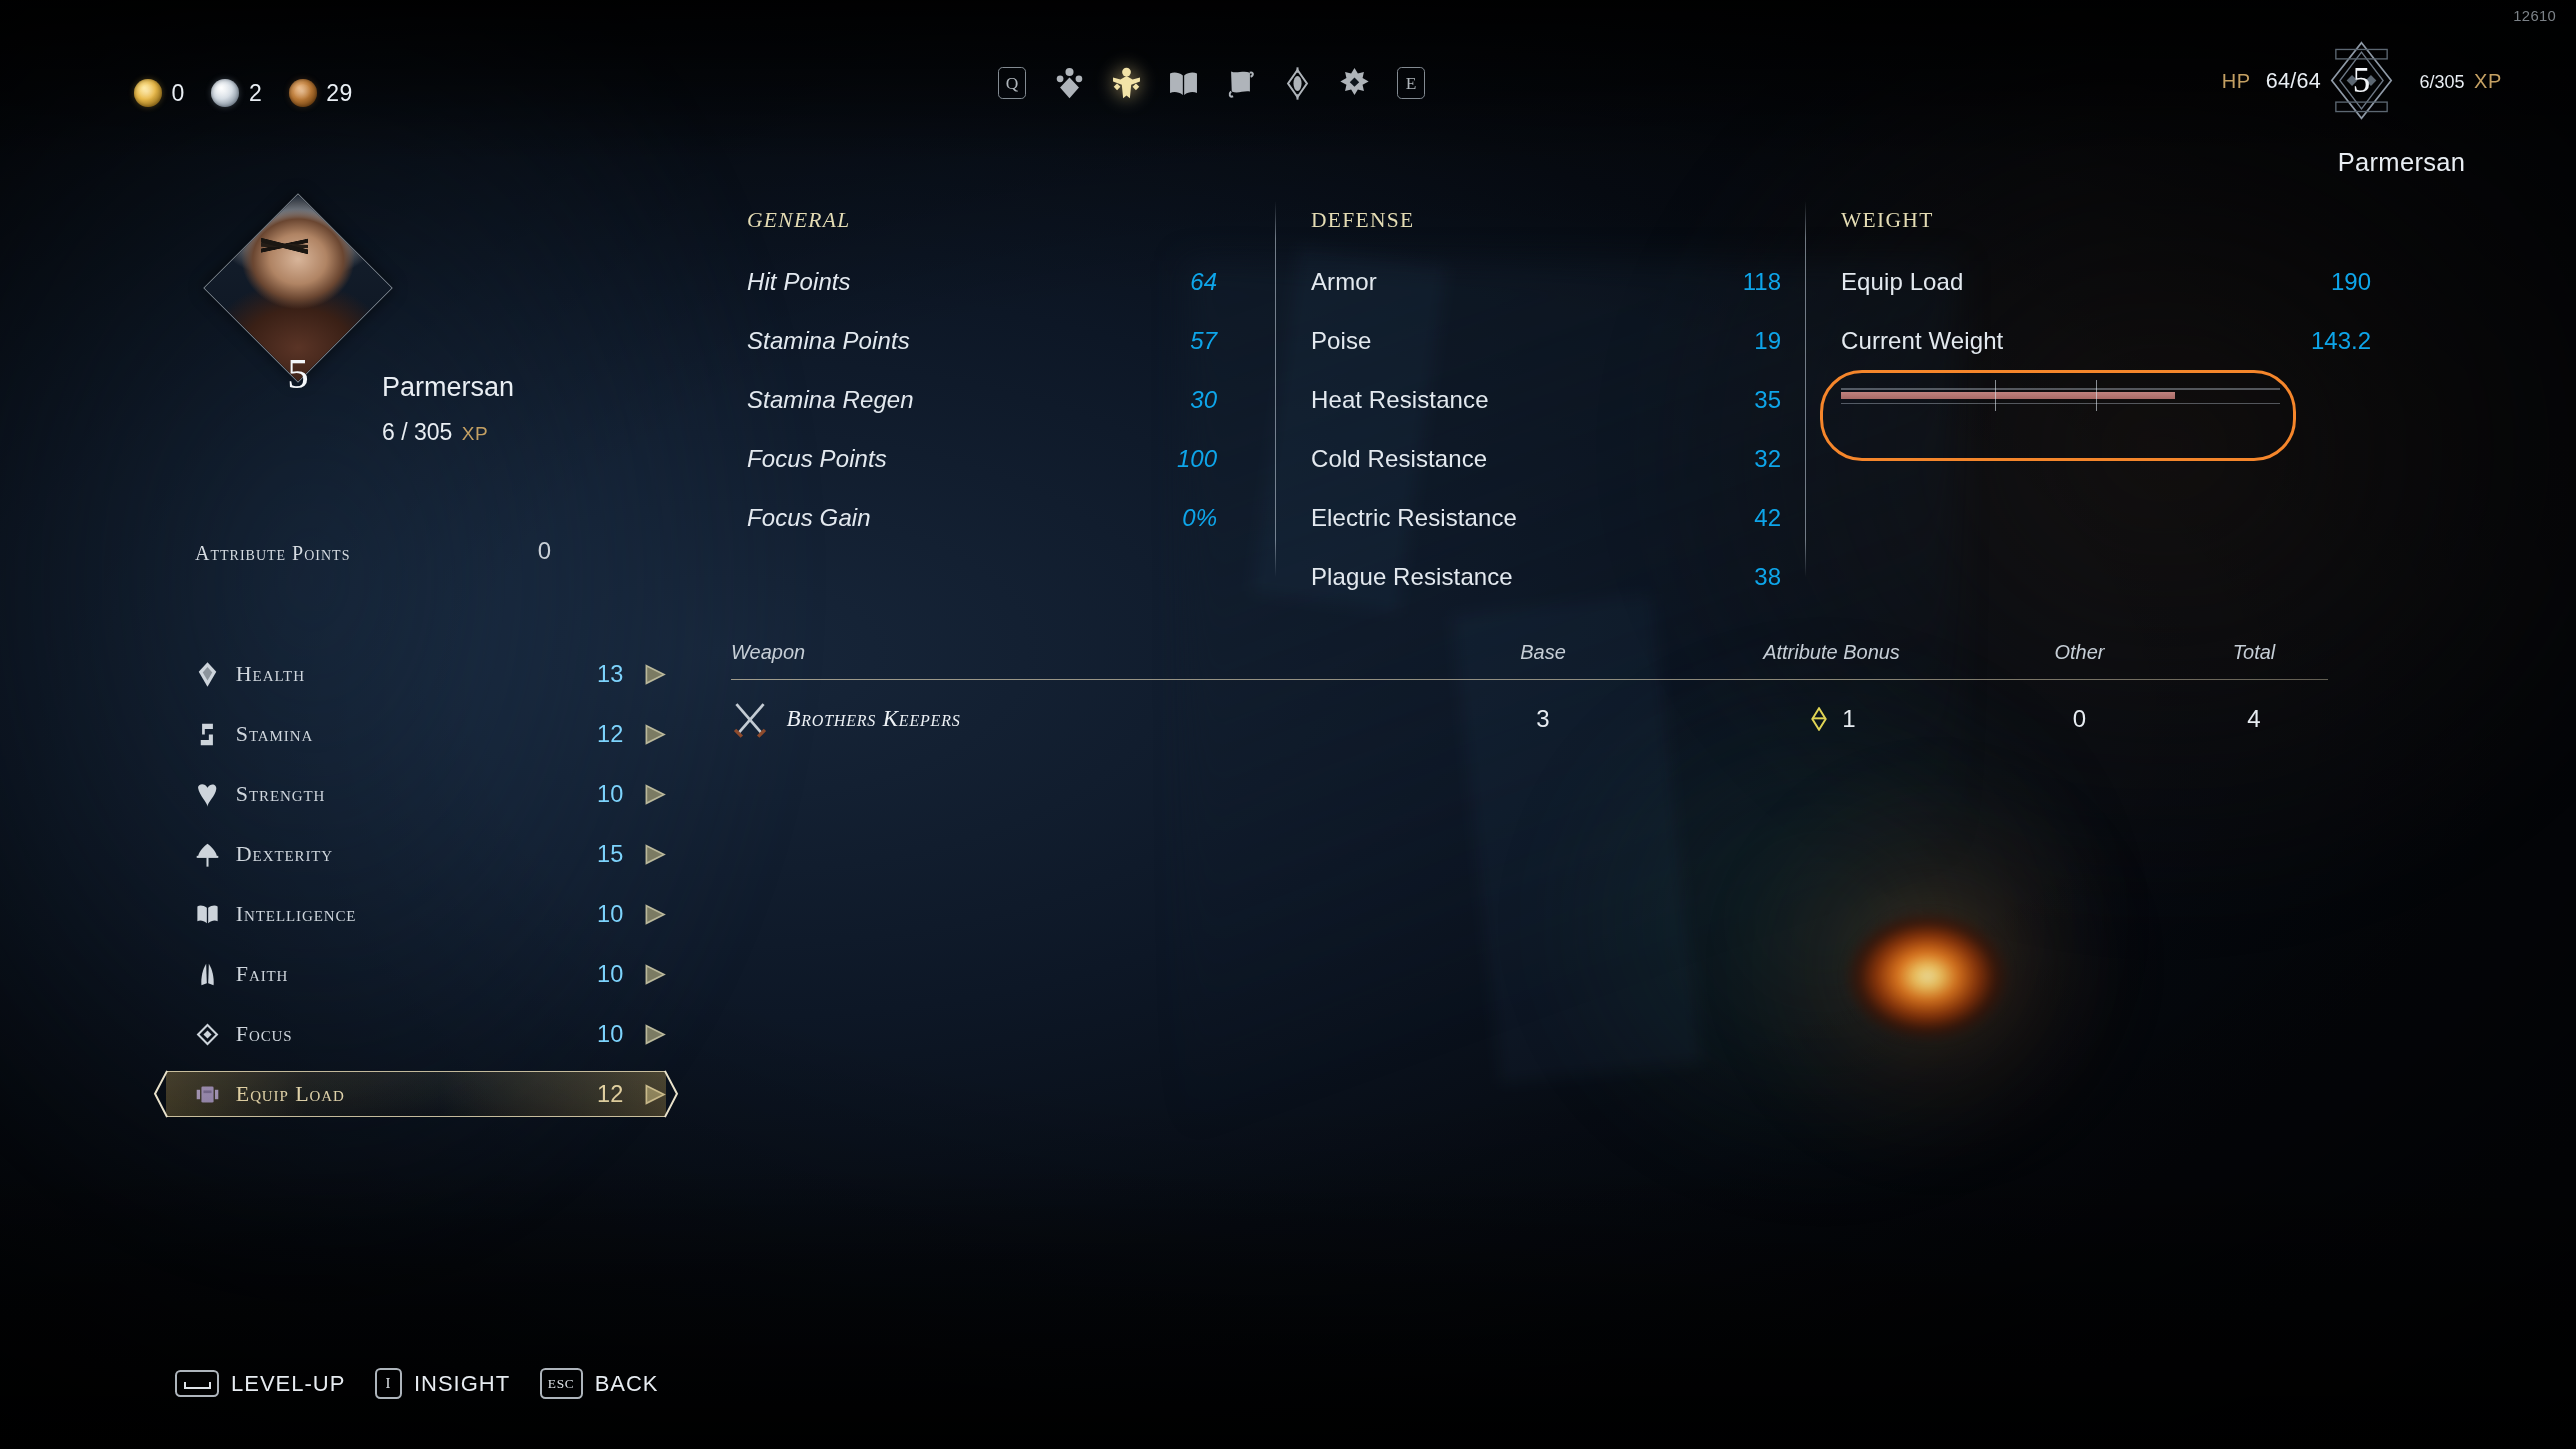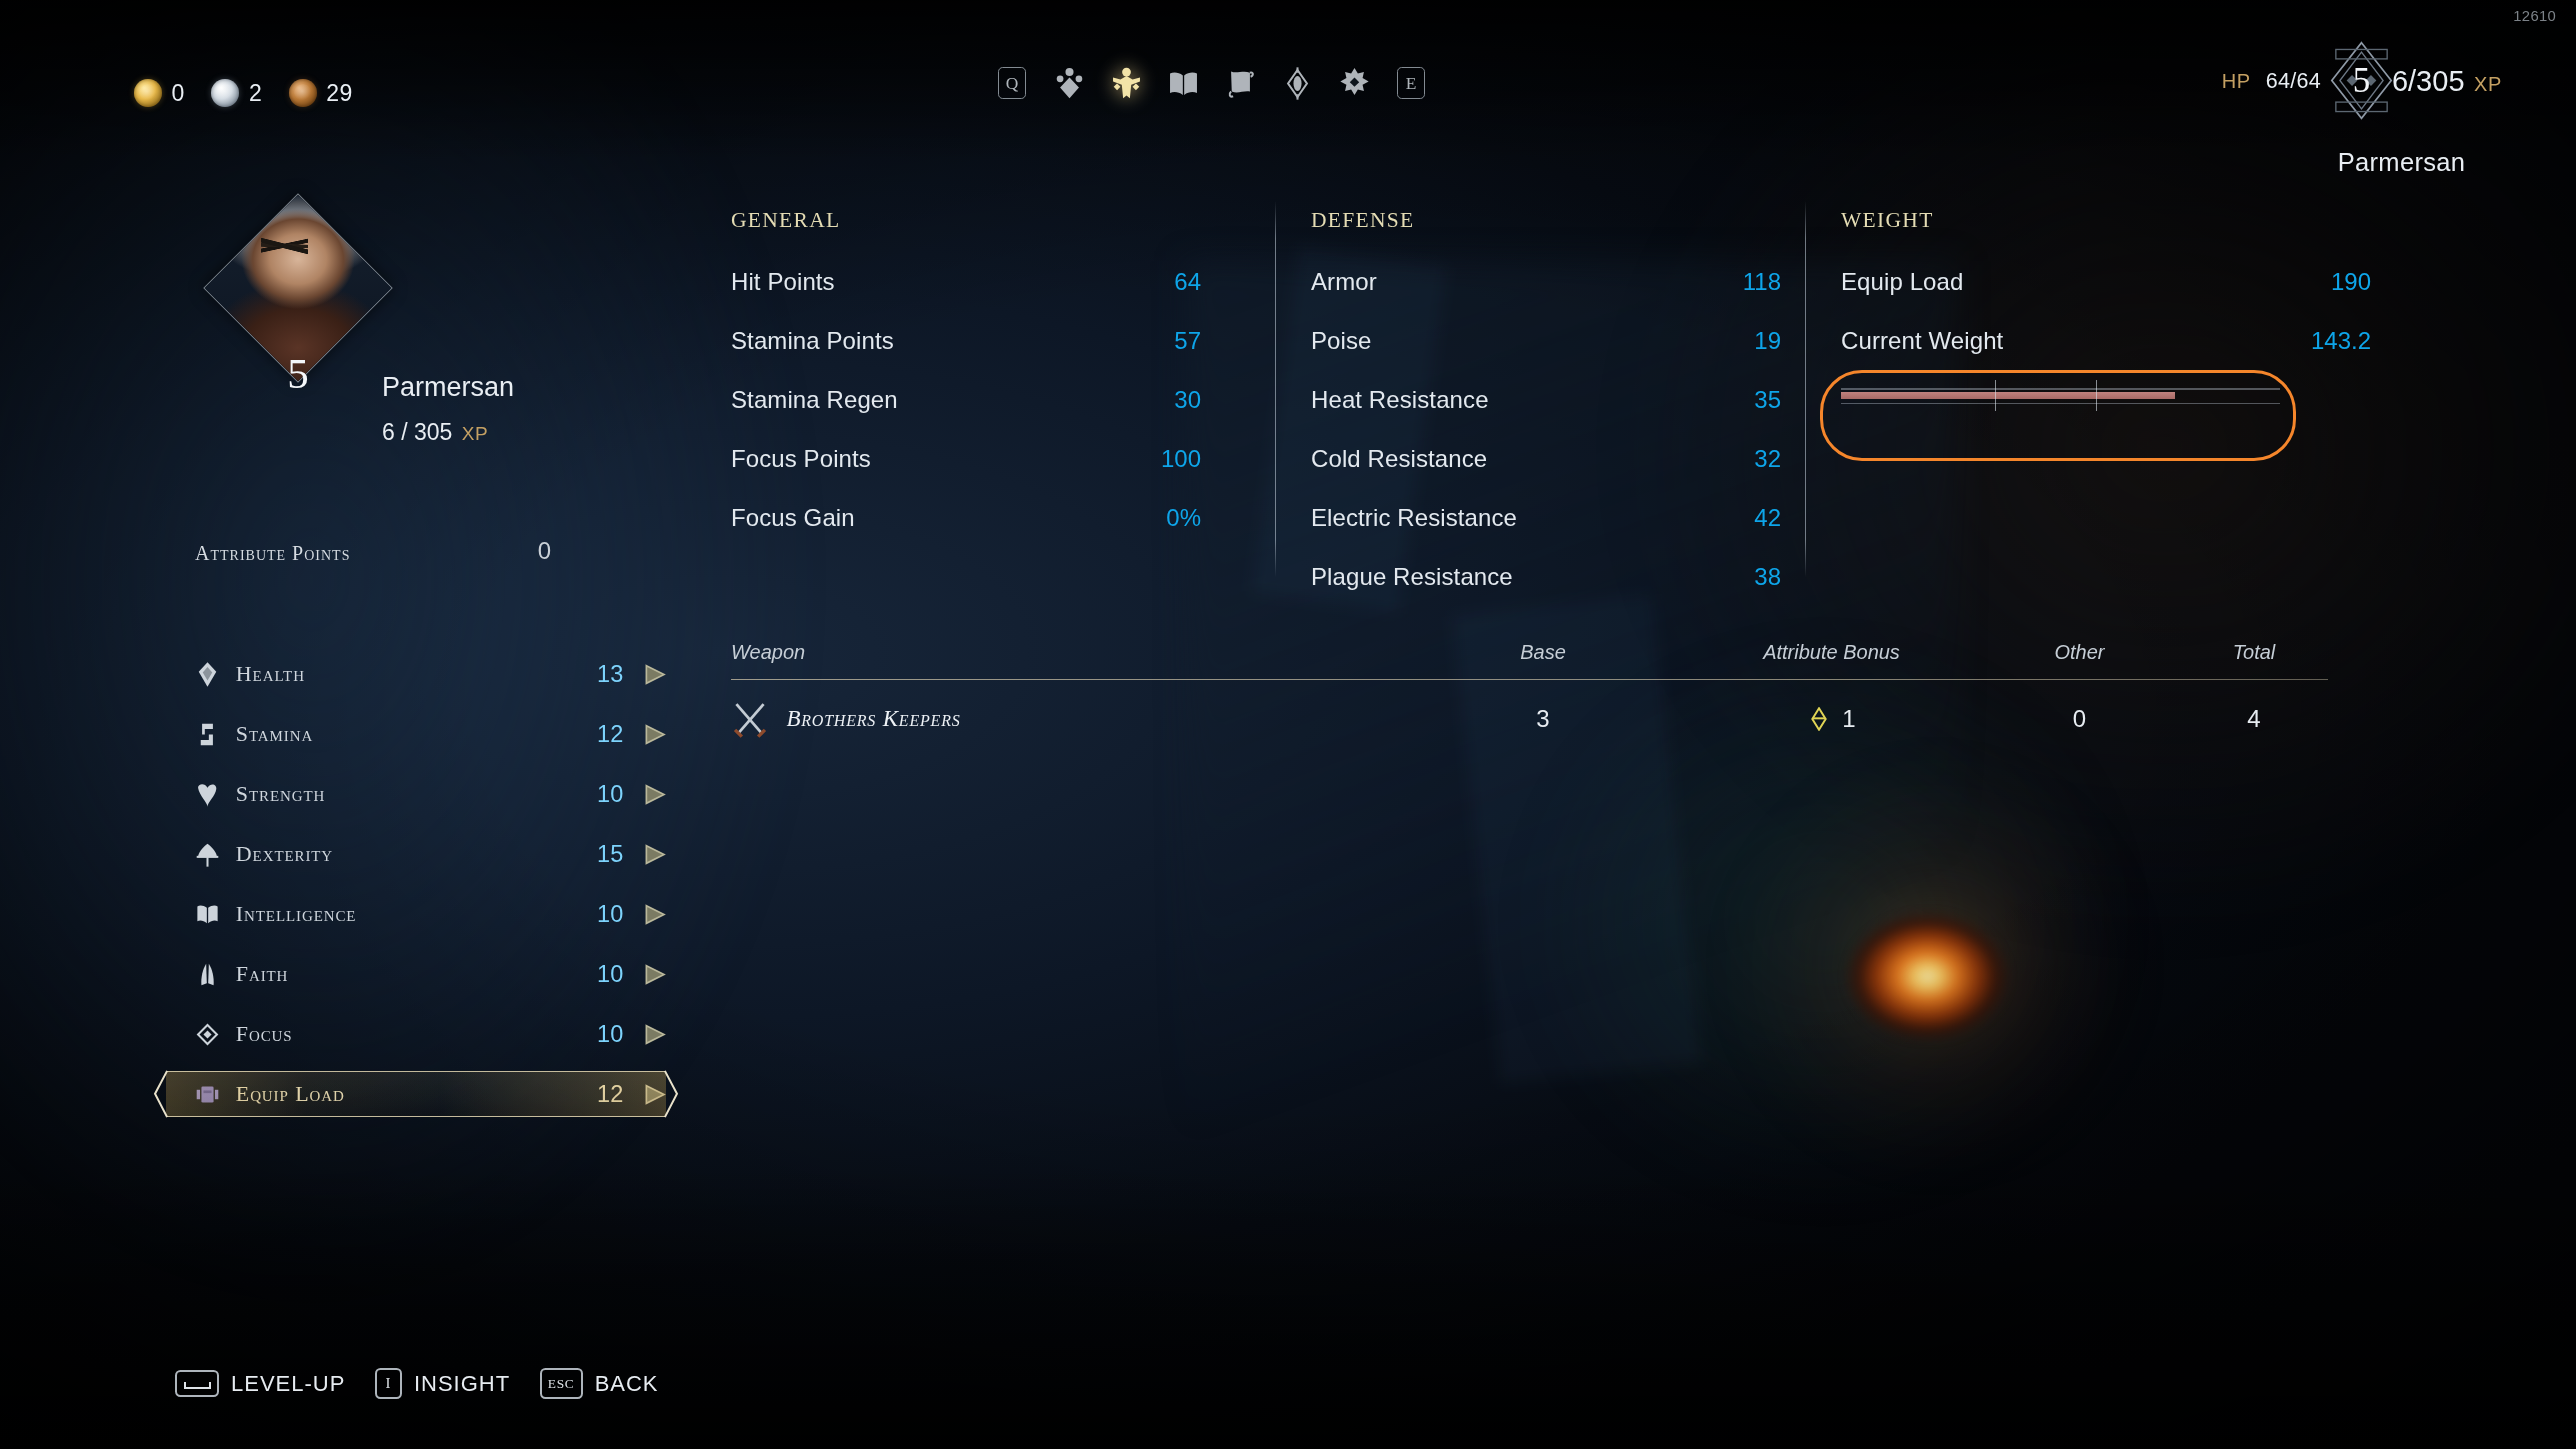"6/305" .xp-val { font-size: 29px -> 18px }
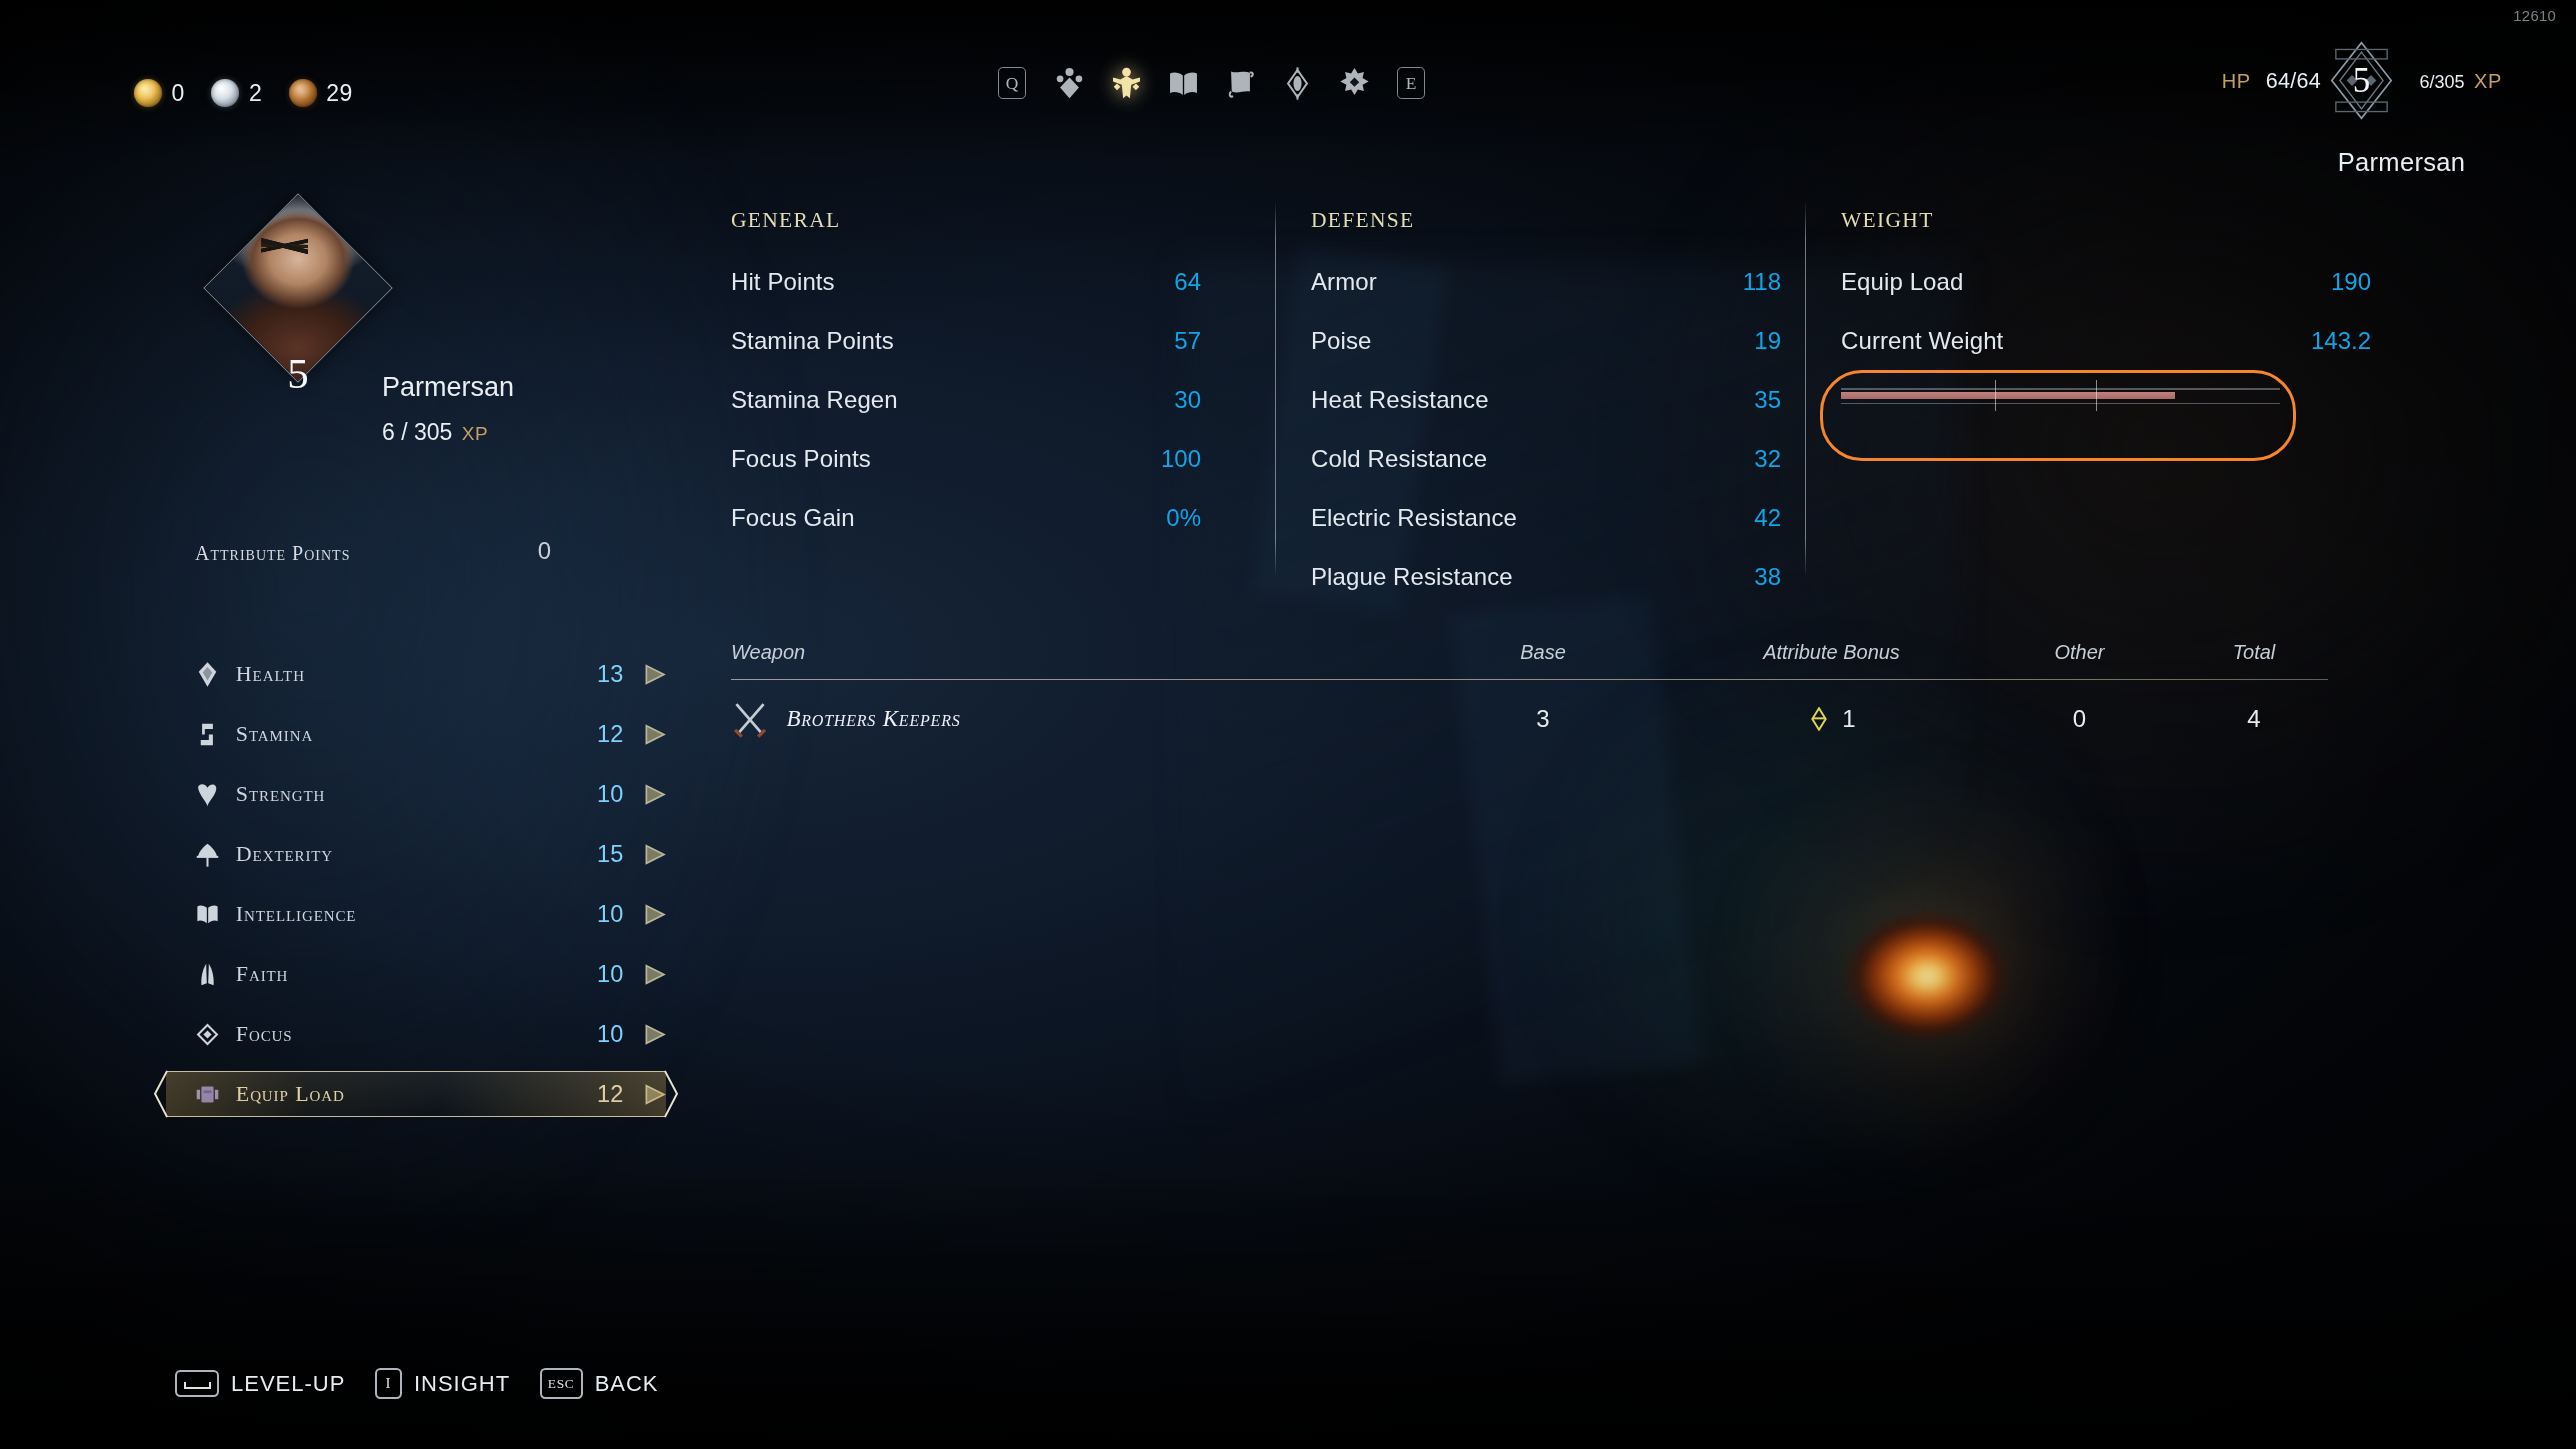"GENERAL" .stat-col.general { font-style: none -> italic; left: 731px -> 747px }
